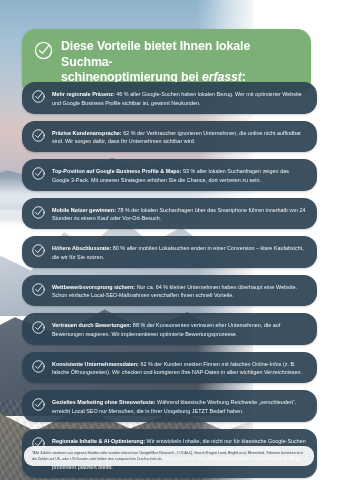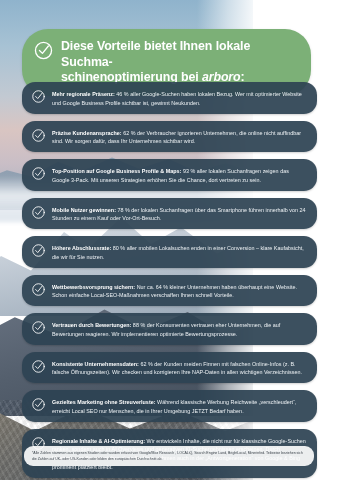"Diese Vorteile bietet Ihnen lokale" .header-card { border-radius: 26px -> 14px }
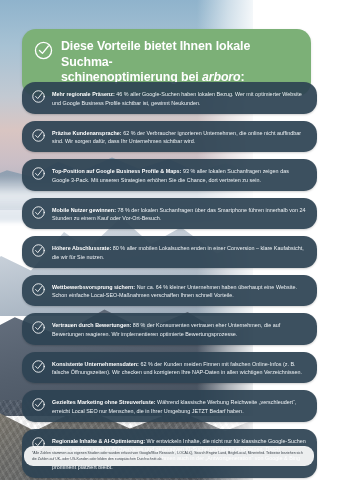"arboro" span.brand-ital { text: arboro -> erfasst }
